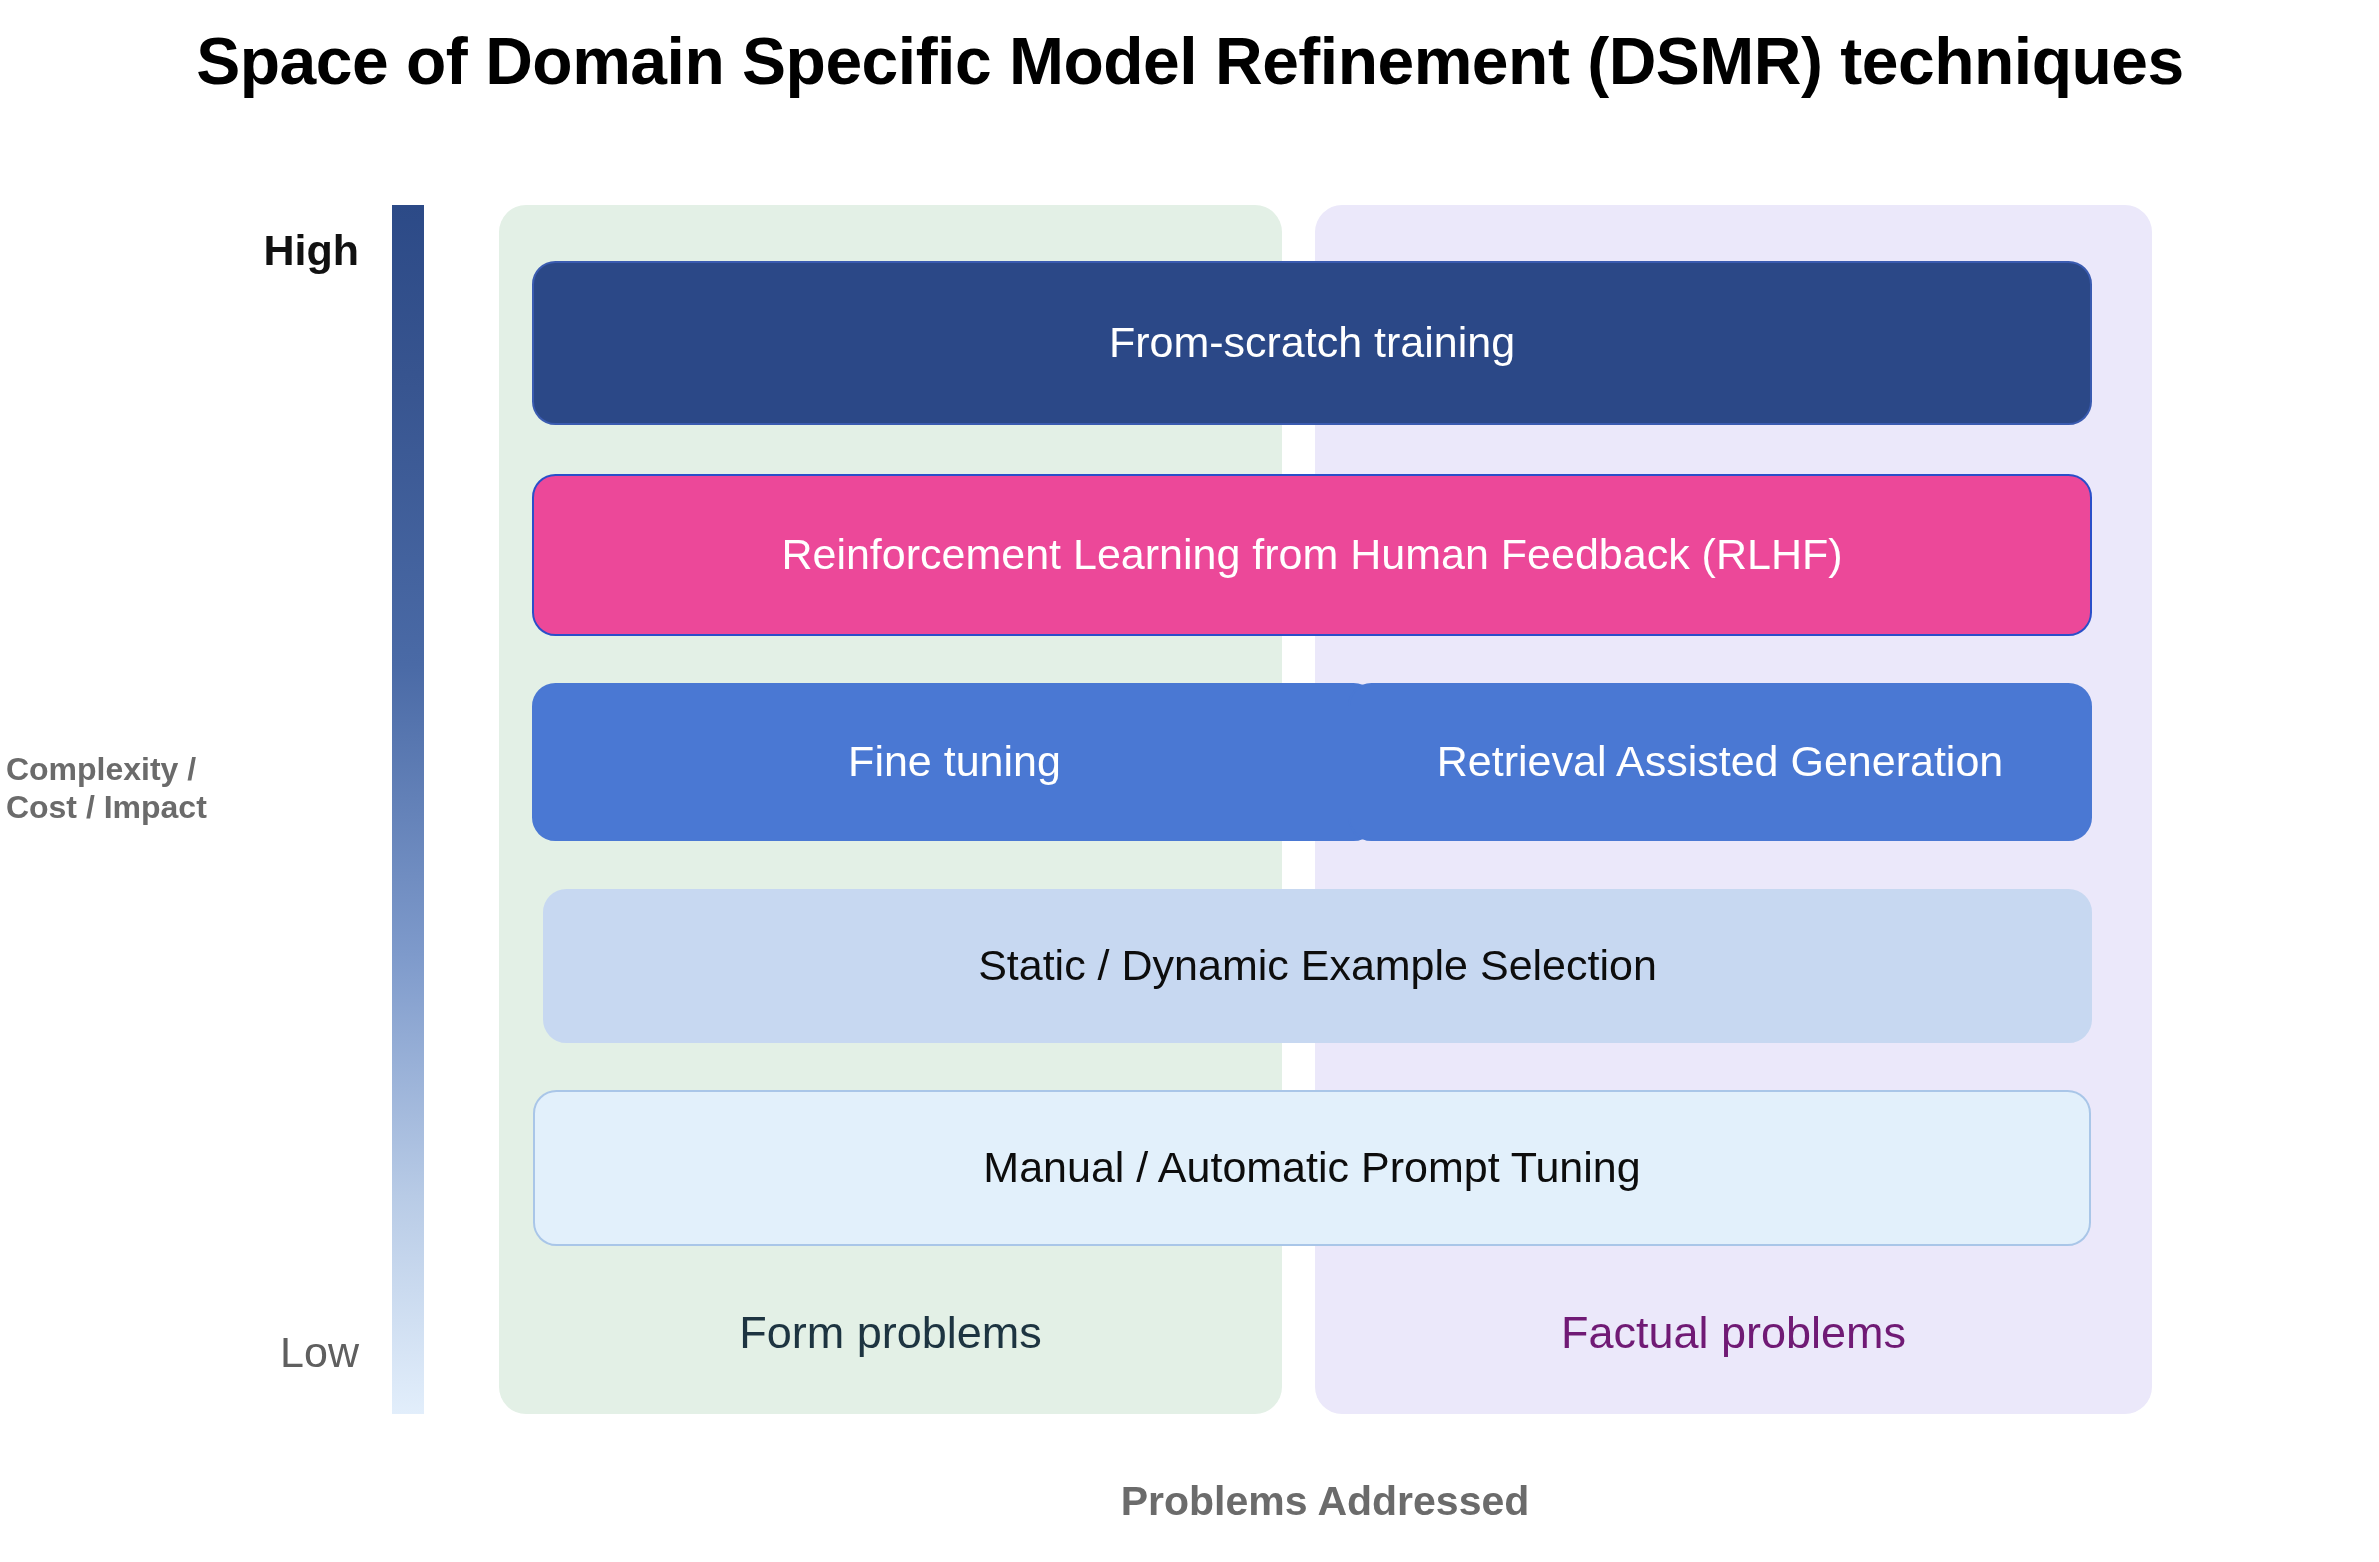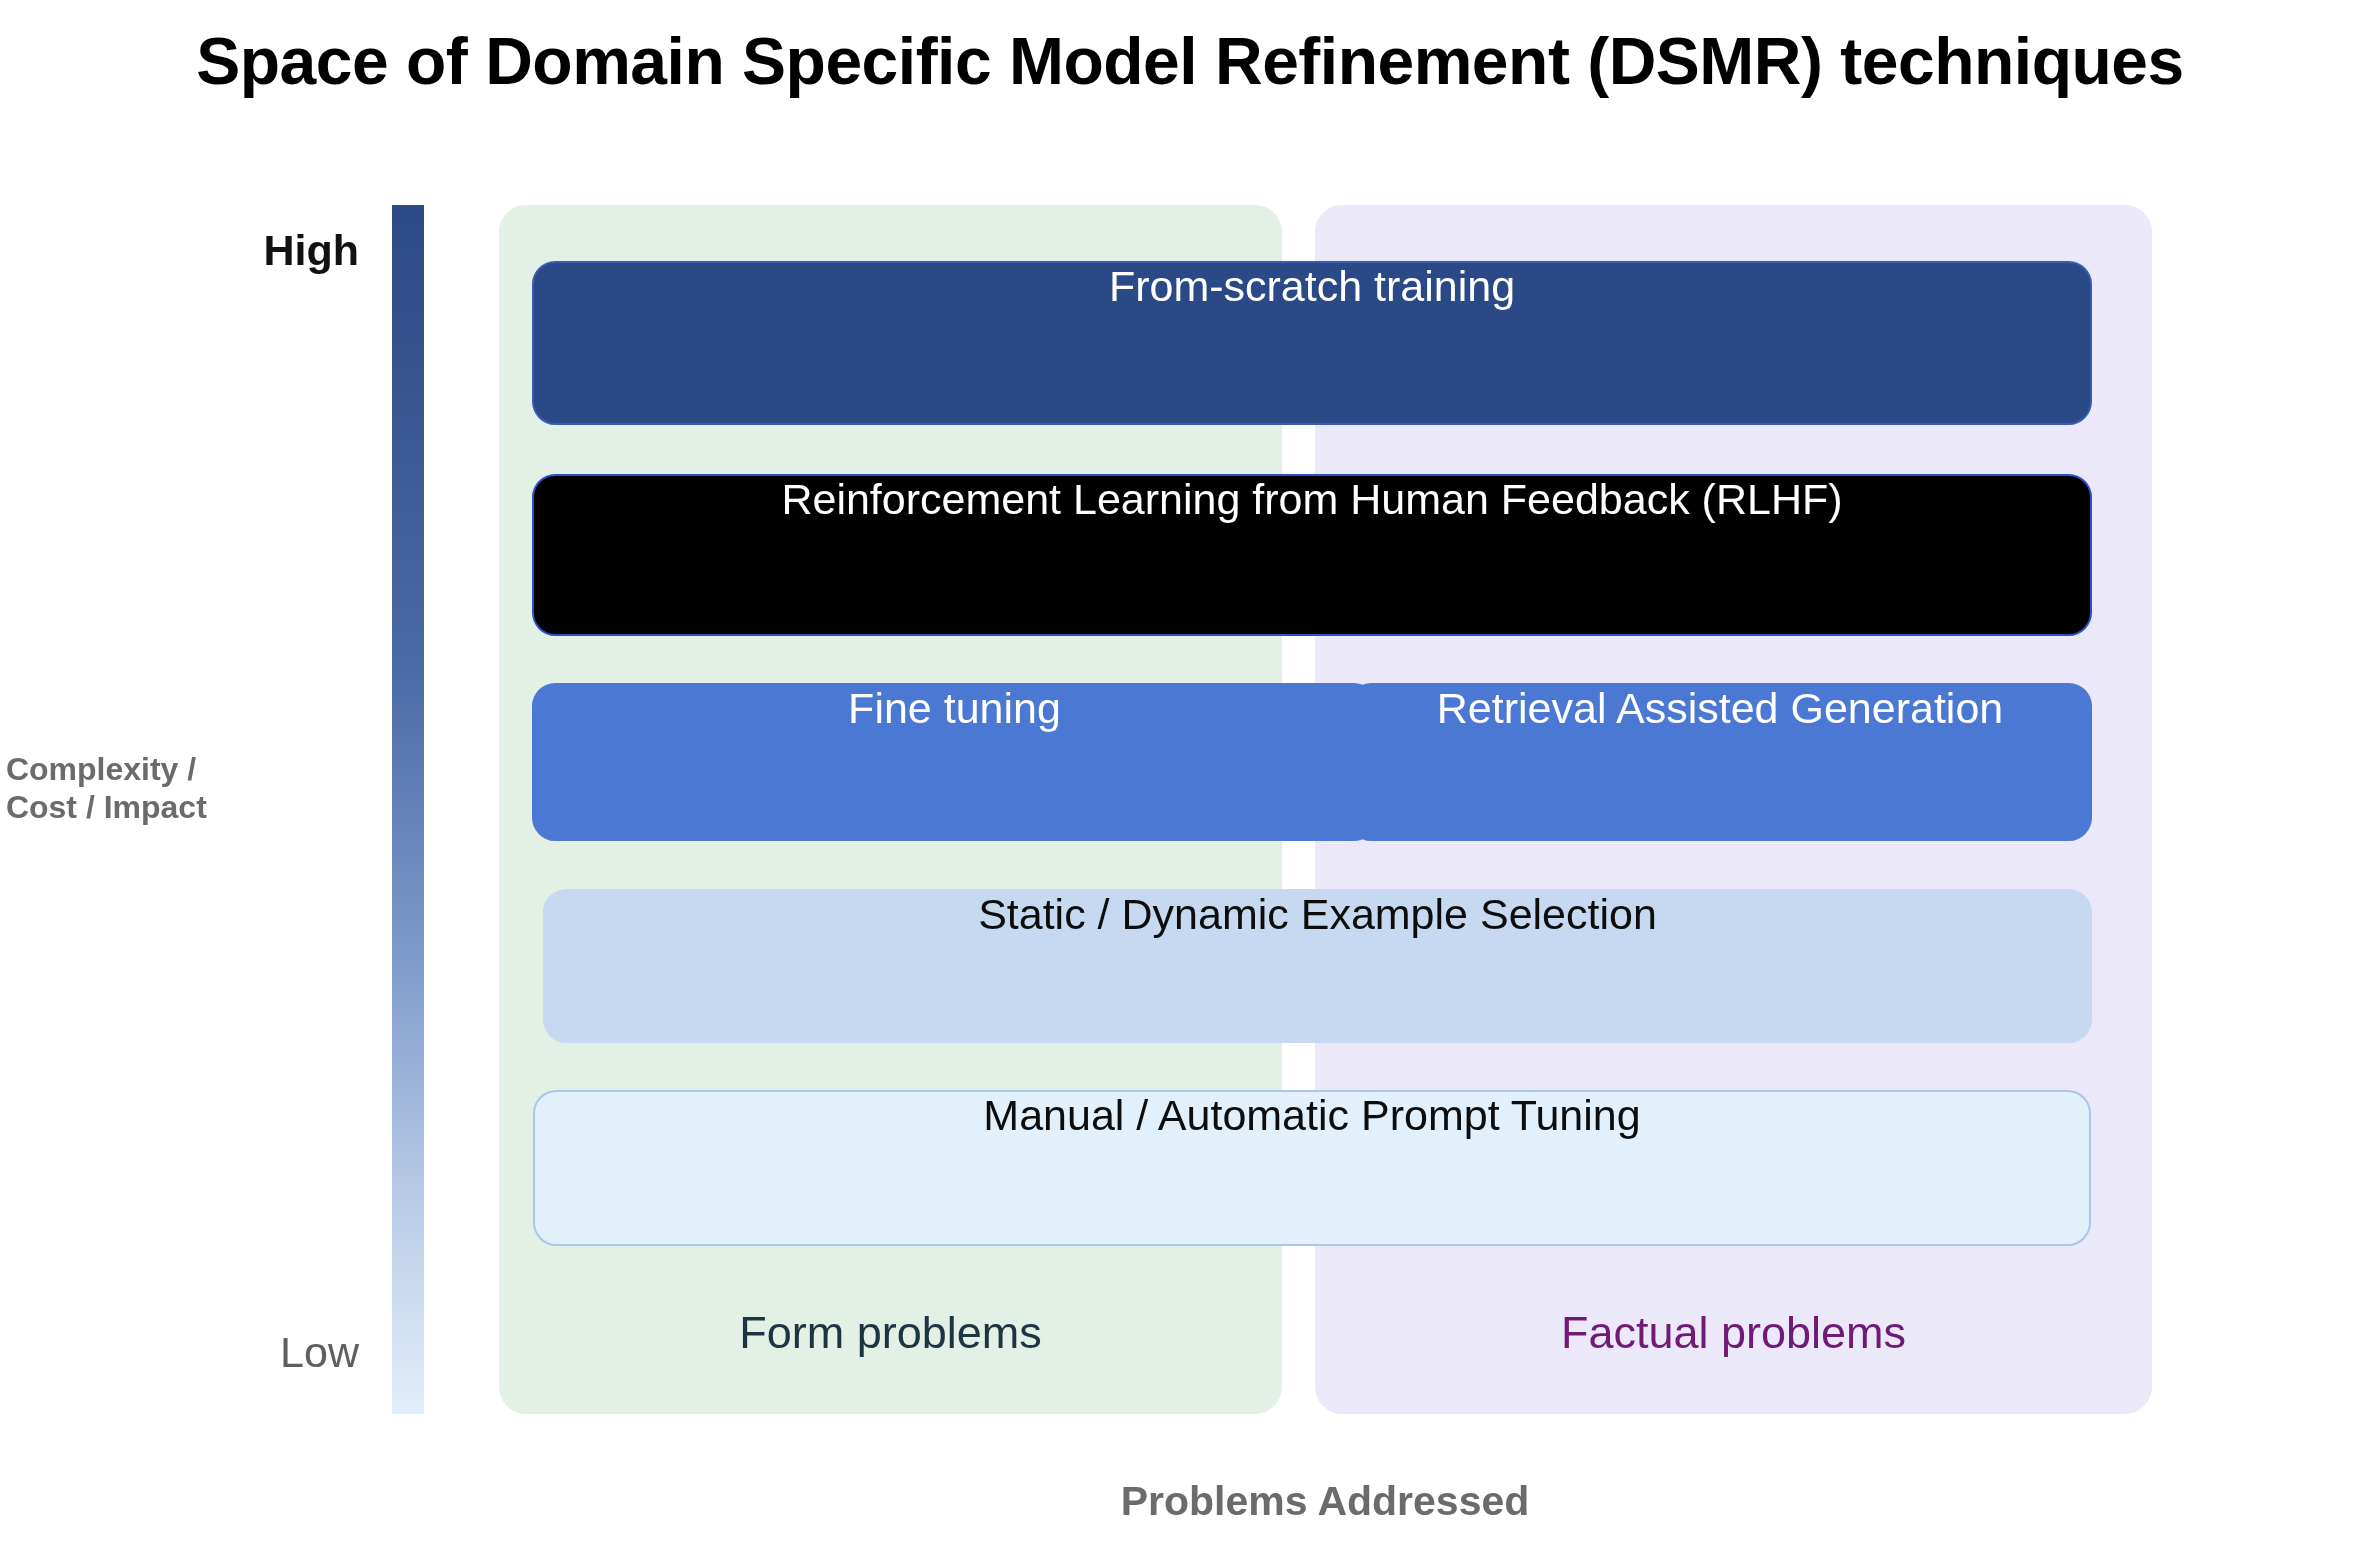"From-scratch training" .box { align-items: none -> center }
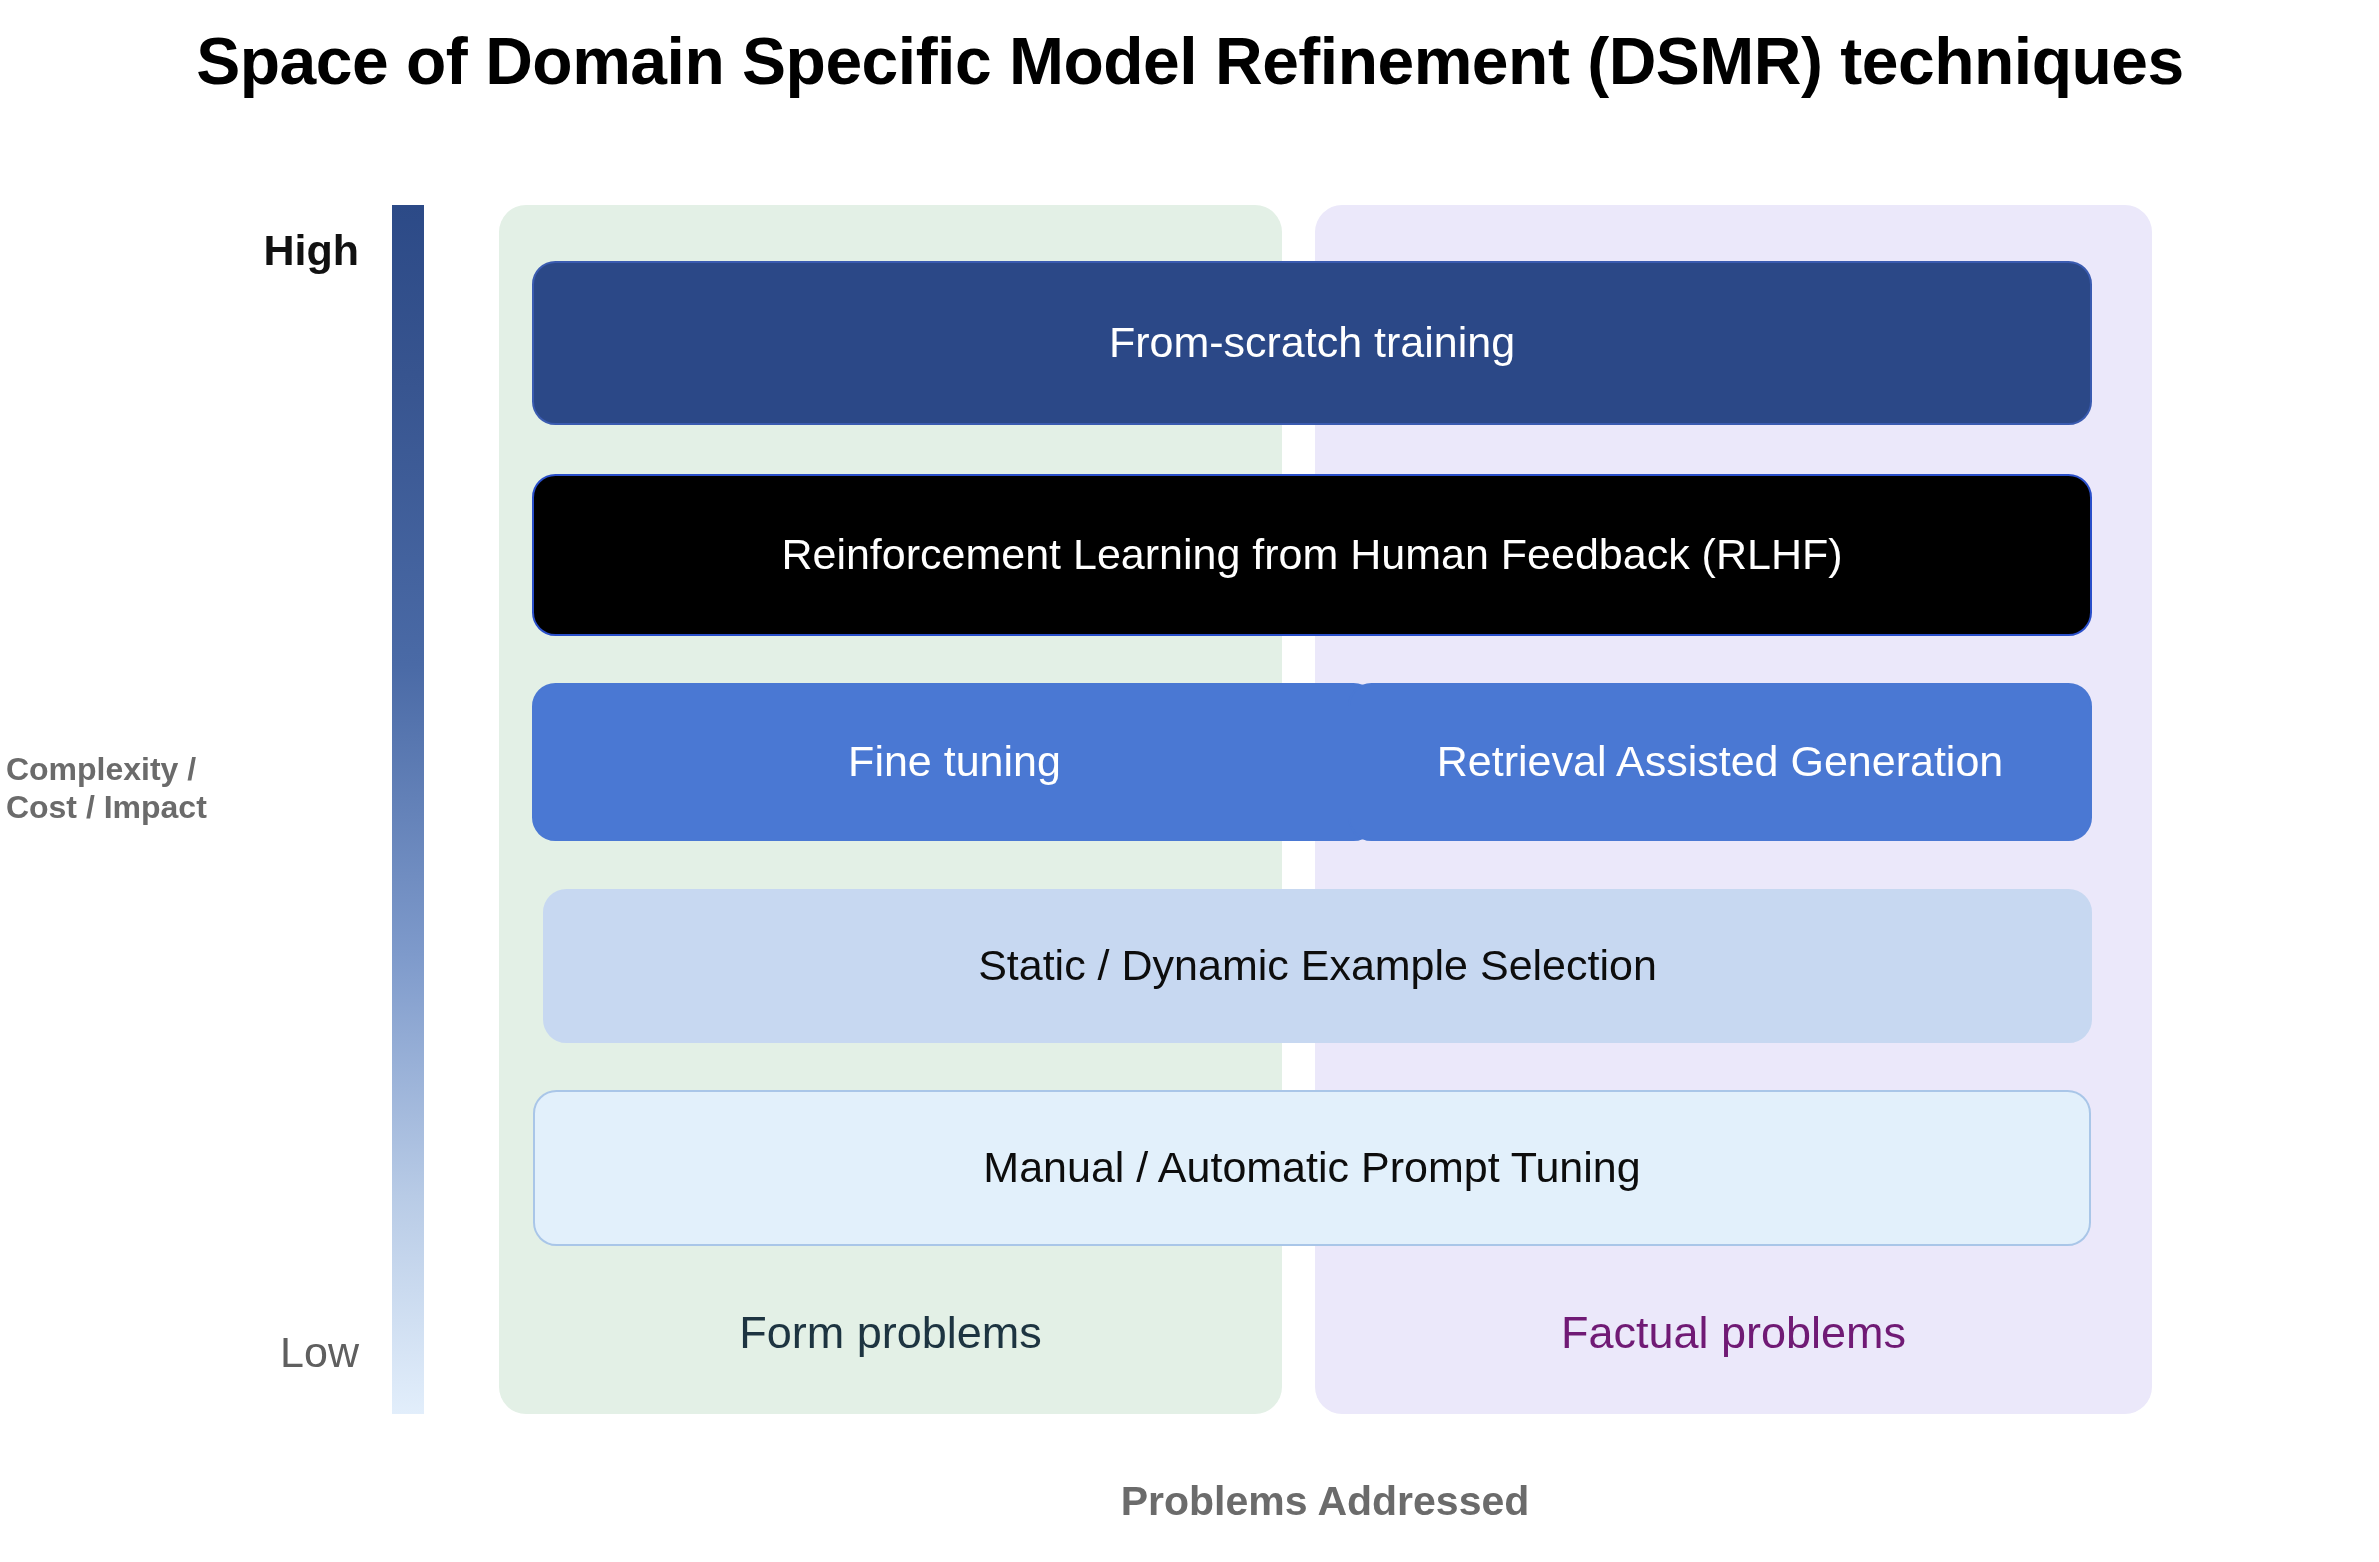"Reinforcement Learning from Human" .box.tier2 { background: #000000 -> #ec4899 }
